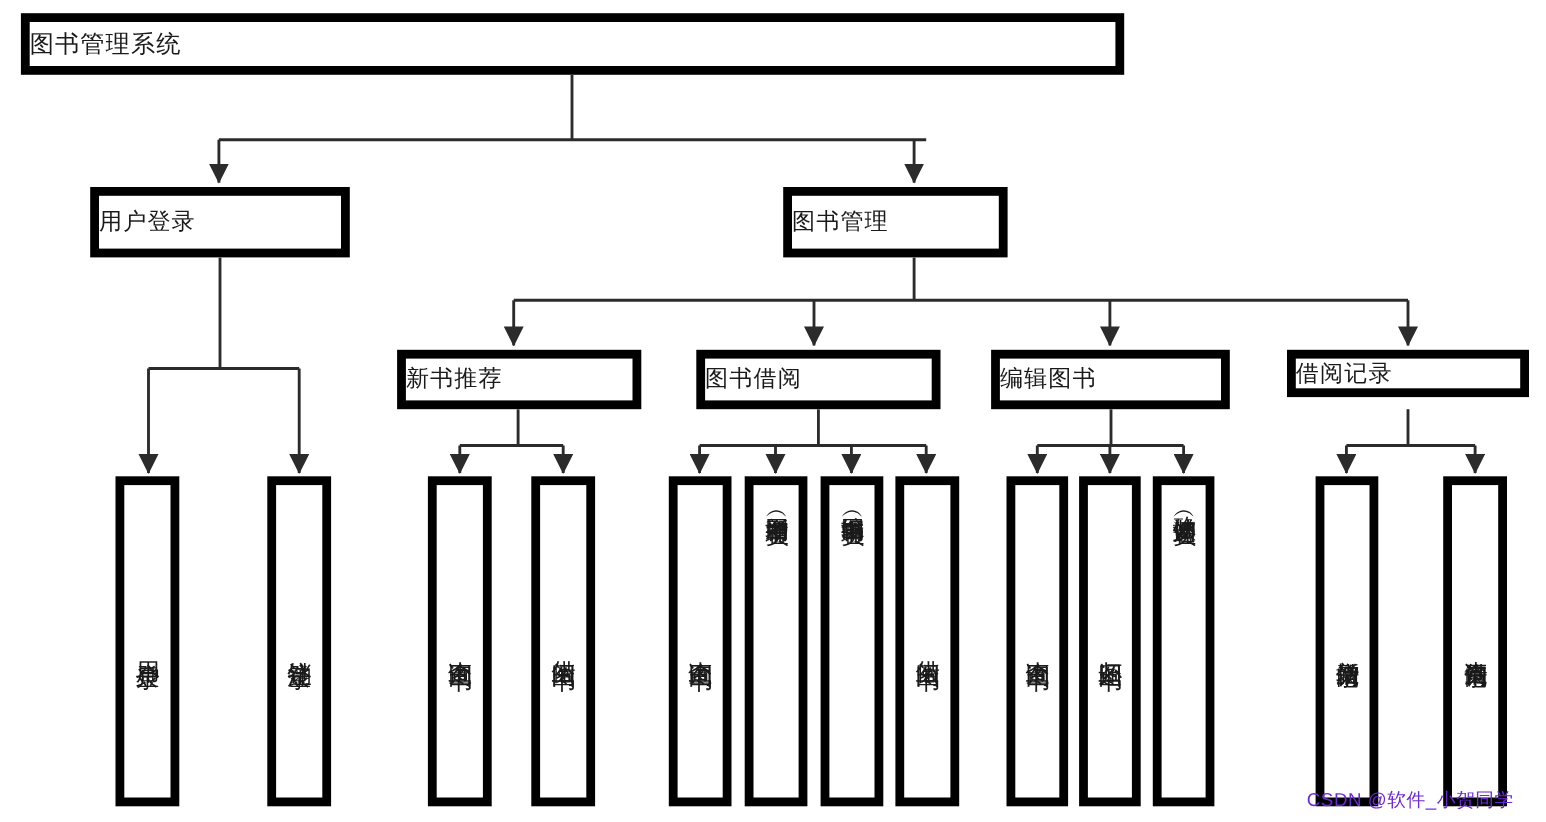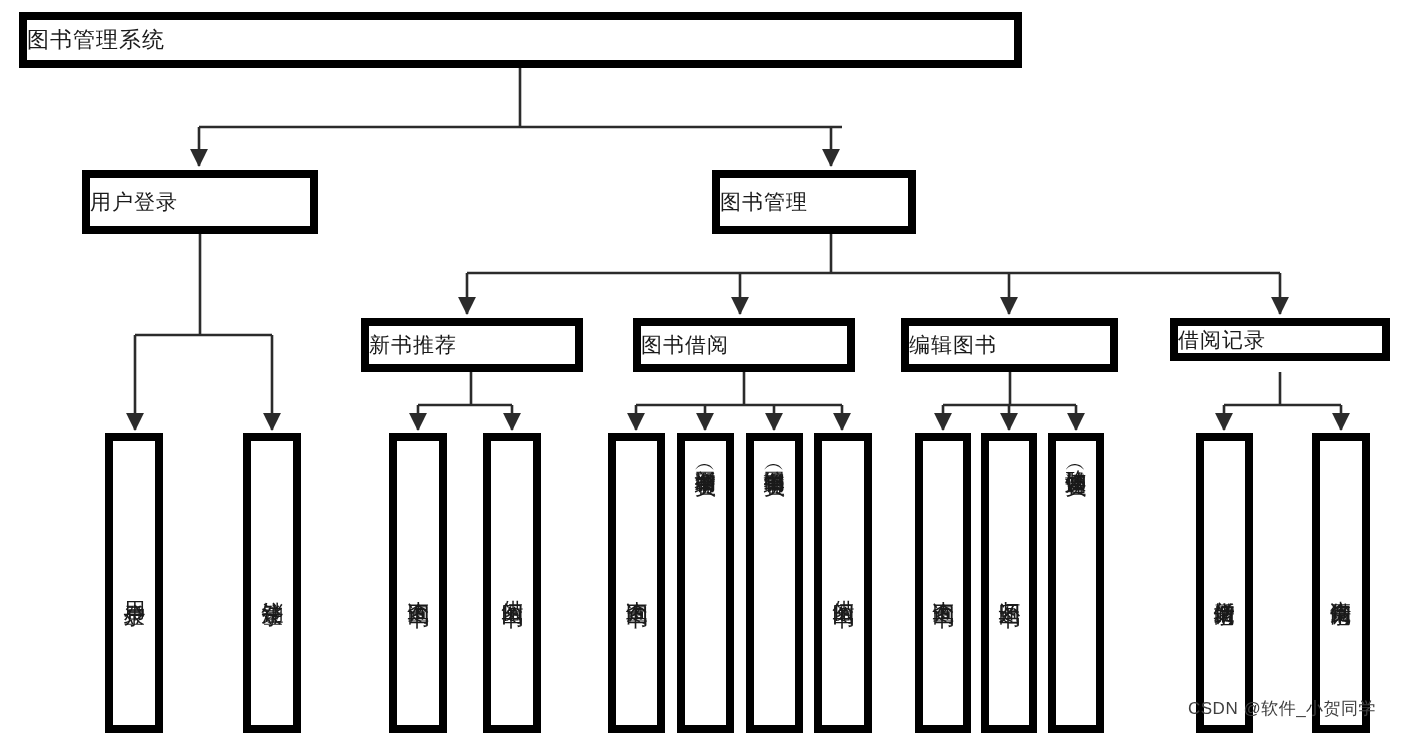"CSDN @软件_小贺同学" #watermark { color: #404040 -> #6d28d9; top: 697px -> 716px }
